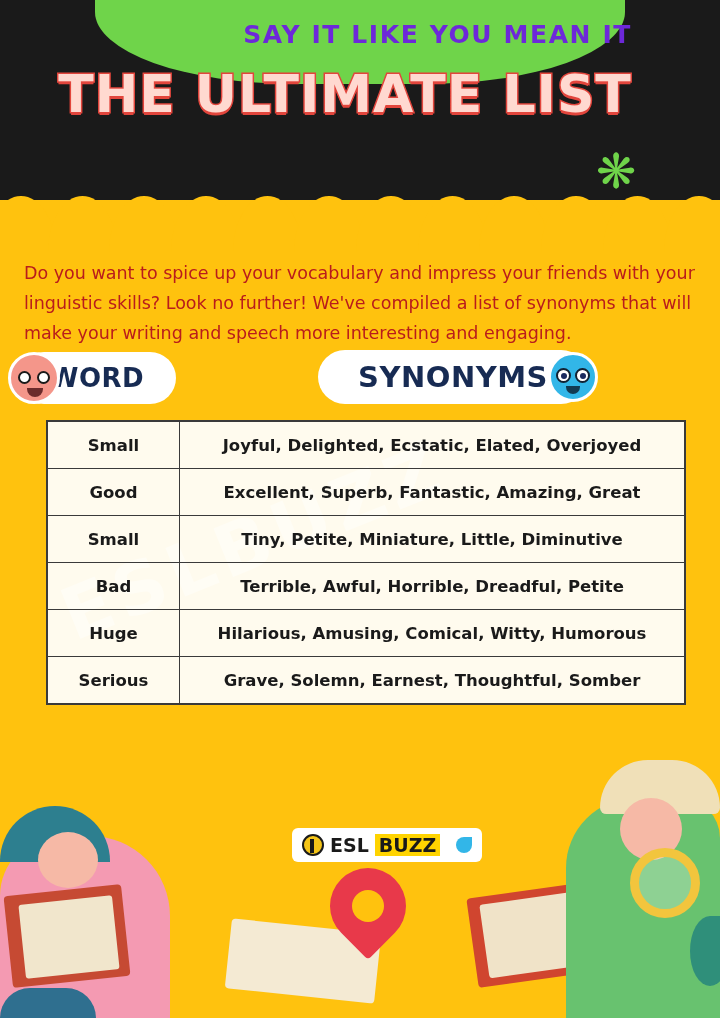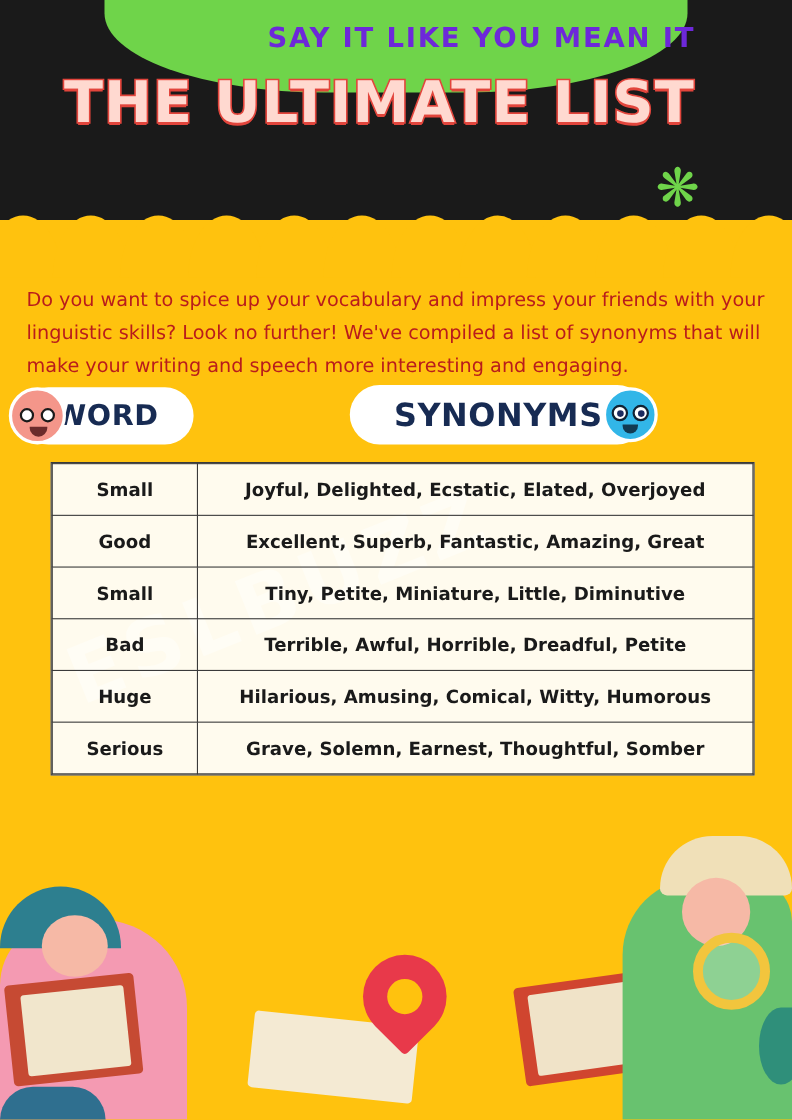"ESL" div.logo { html: none -> <div> <span></span> <span>ESL</span> <span>BUZZ</span> <span></span> </div> }
